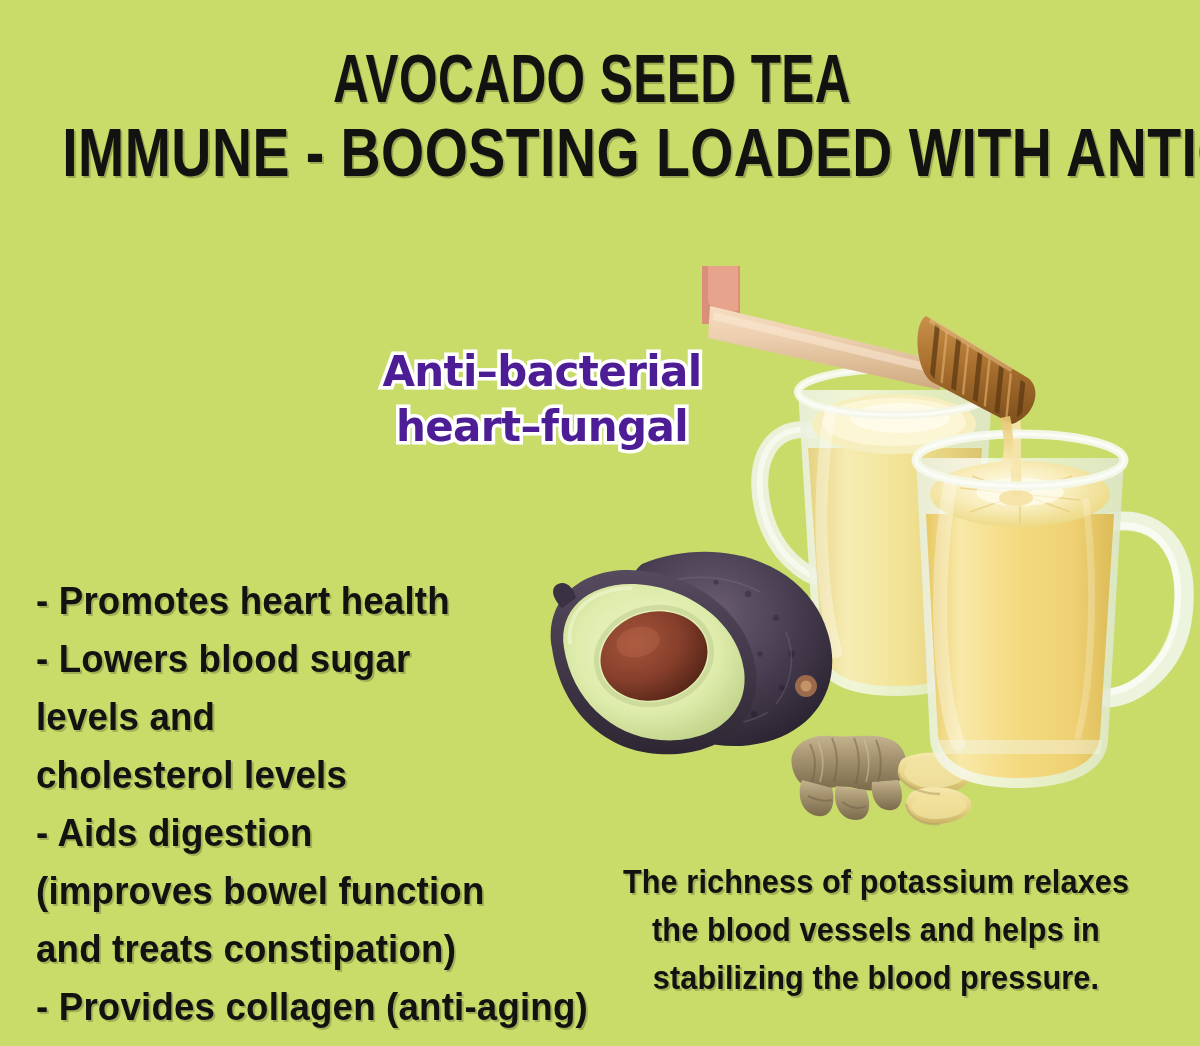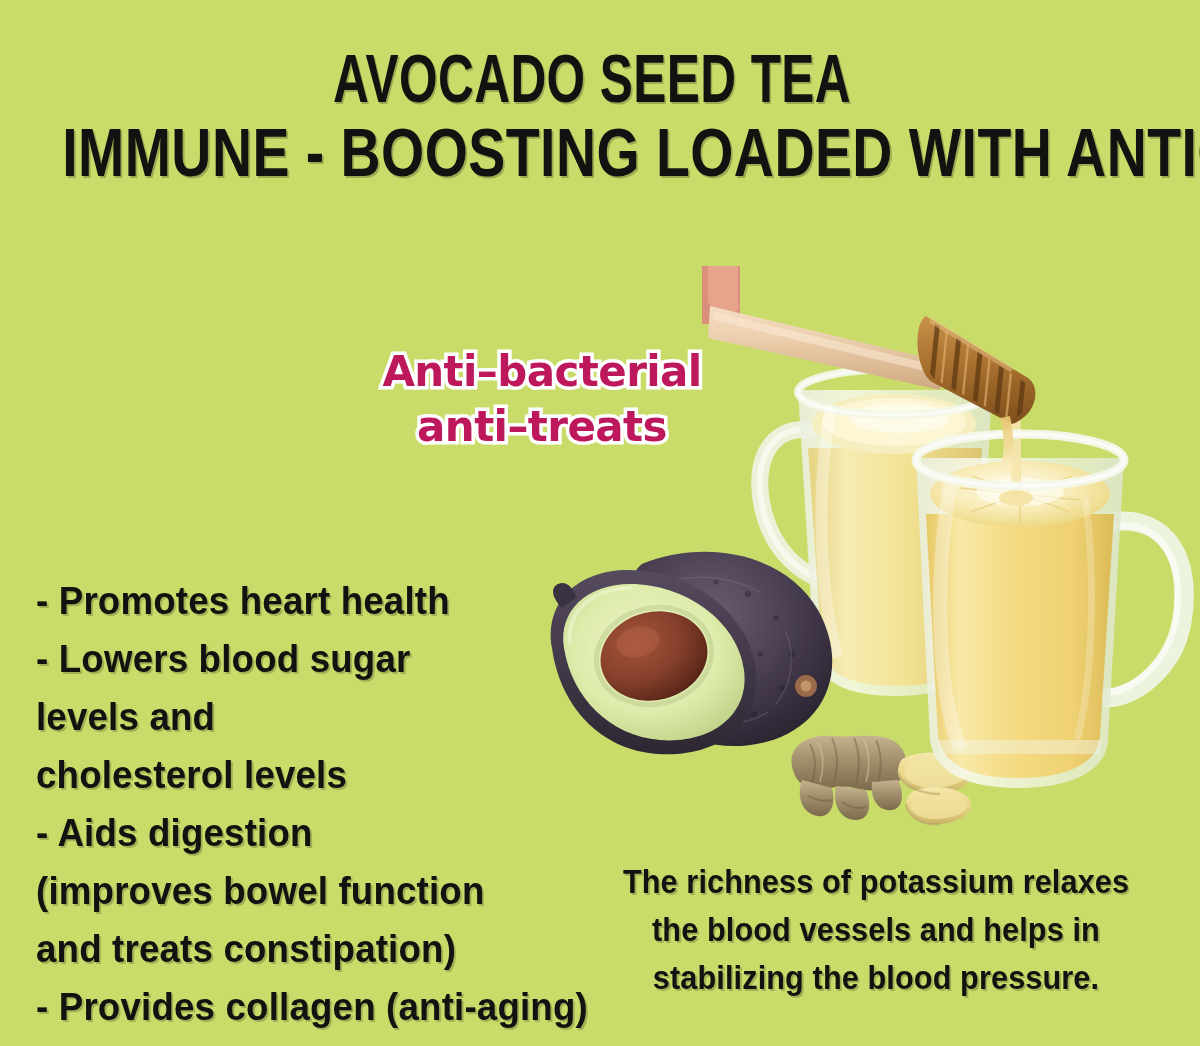"Anti–bacterial" .subhead-line { color: #be185d -> #4c1d95 }
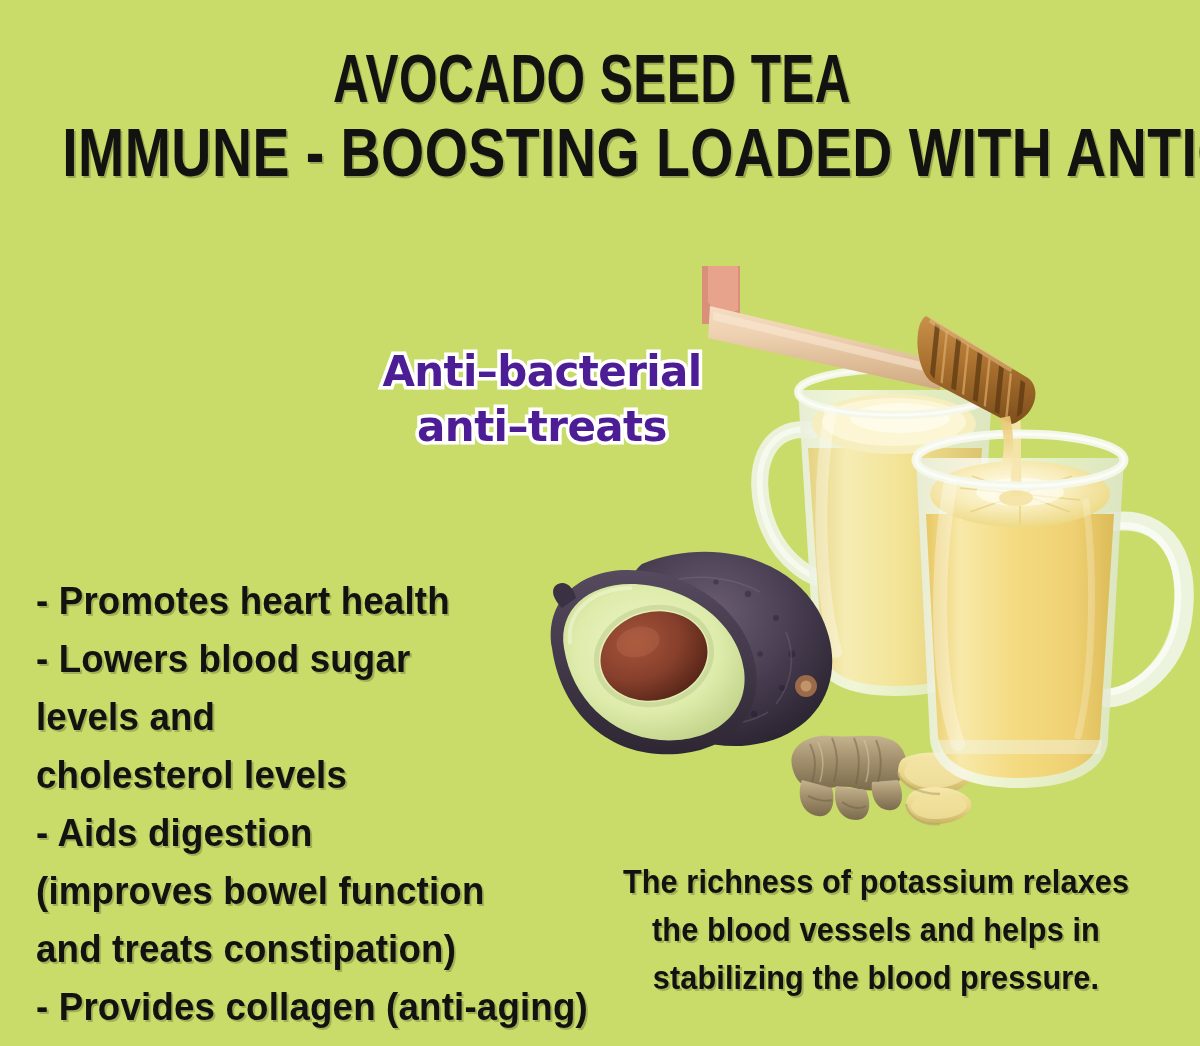"anti–treats" span.subhead-line { text: anti–treats -> heart–fungal }
